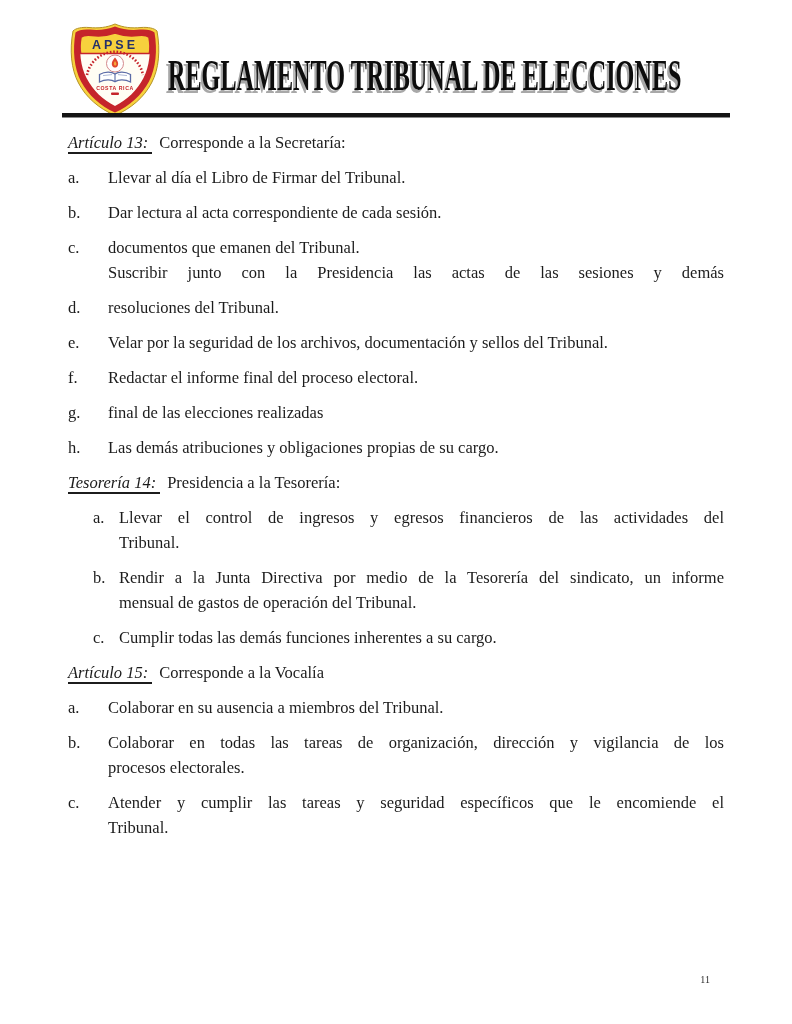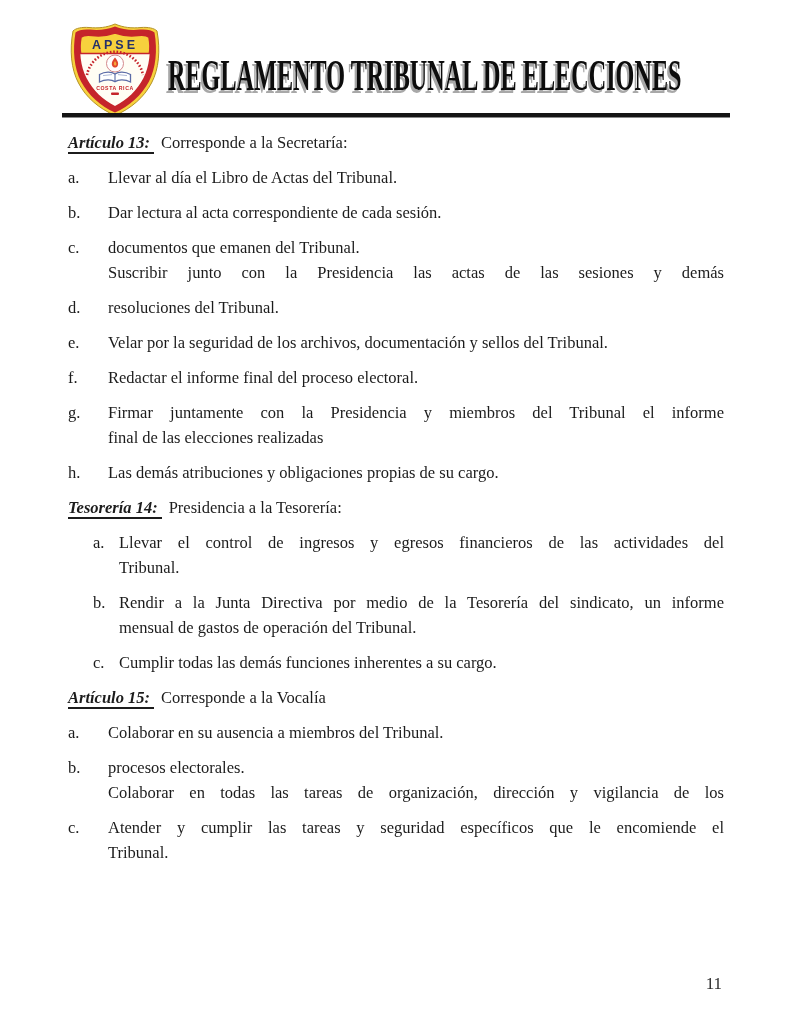"Artículo 13:" .article-label { font-weight: bold -> normal }
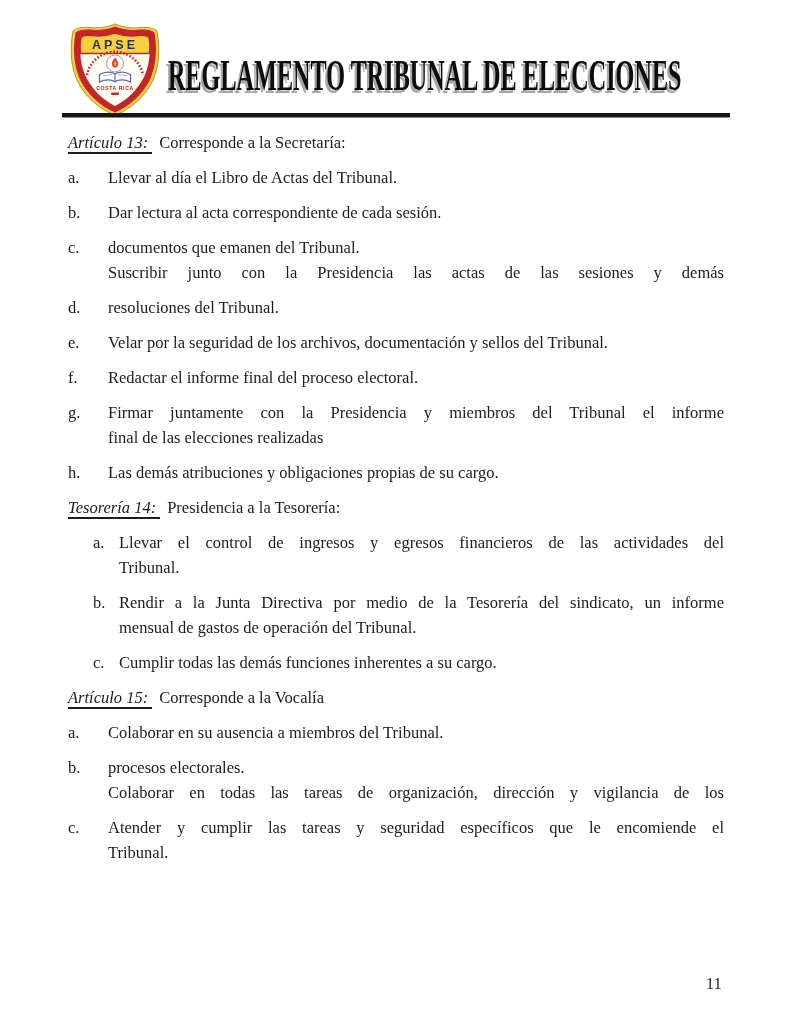"Llevar al día el Libro" div.line { text: Actas -> Firmar }
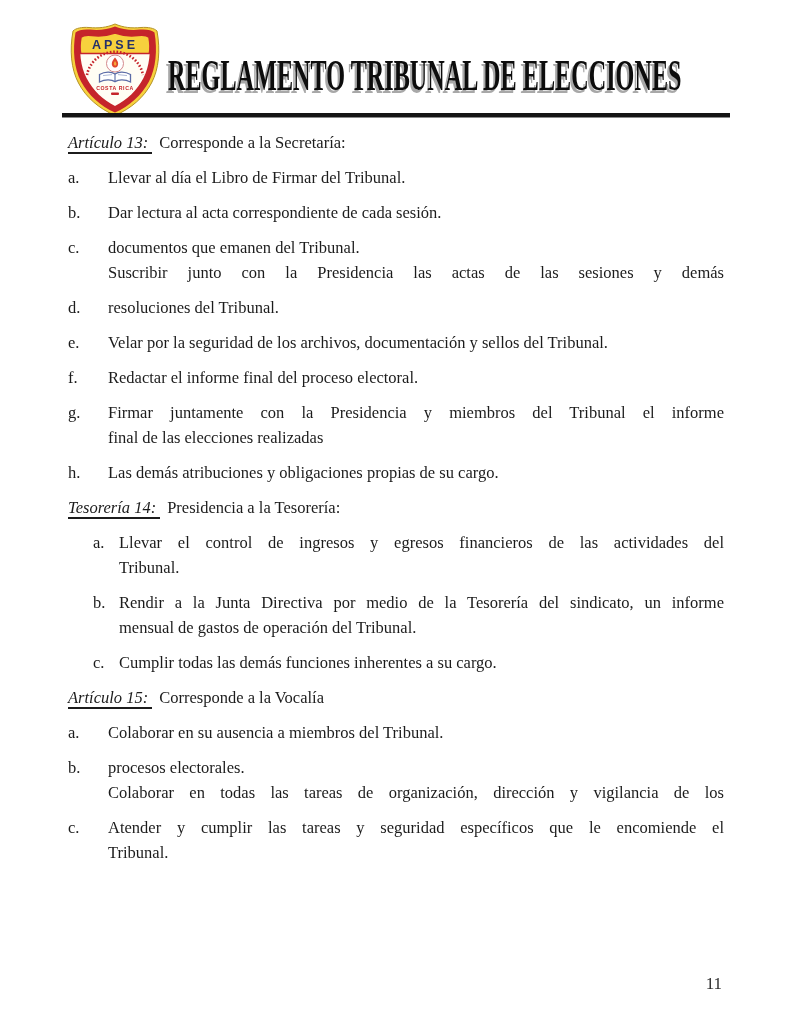"Firmar juntamente con la Presidencia" div.line { html: <div>Firmar juntamente con la Presidencia y miembros del Tribunal el informe</div> -> none }
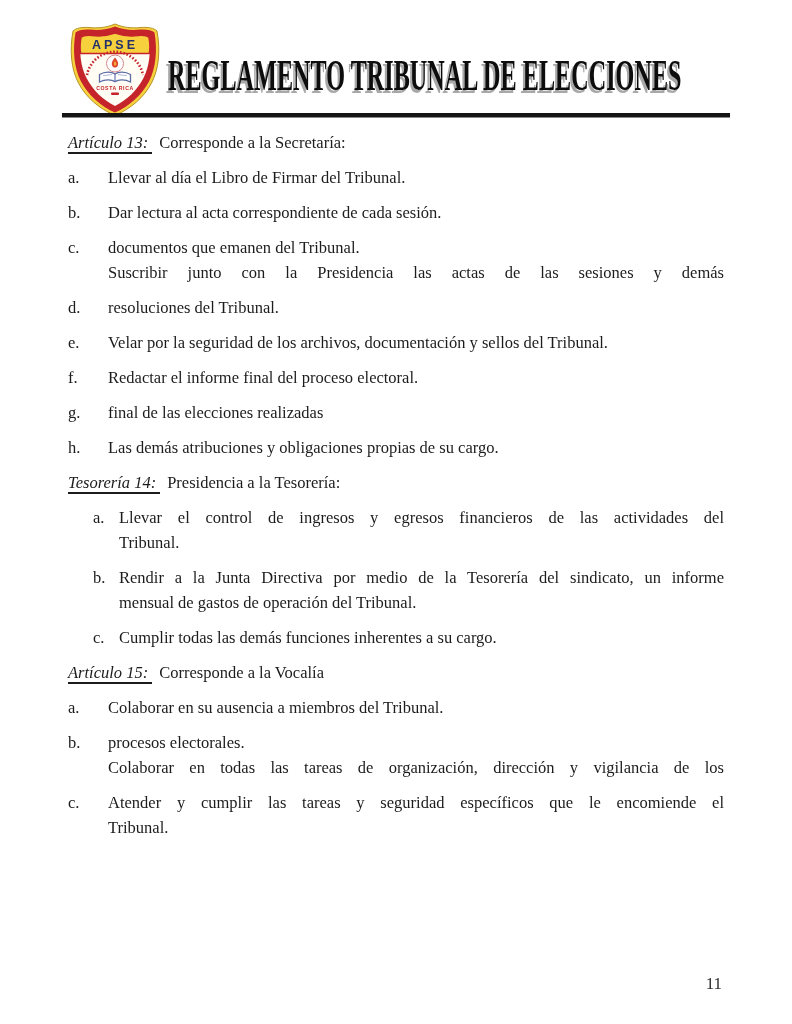"procesos electorales." div.line { order: before "Colaborar en todas las tareas" -> after "Colaborar en todas las tareas" }
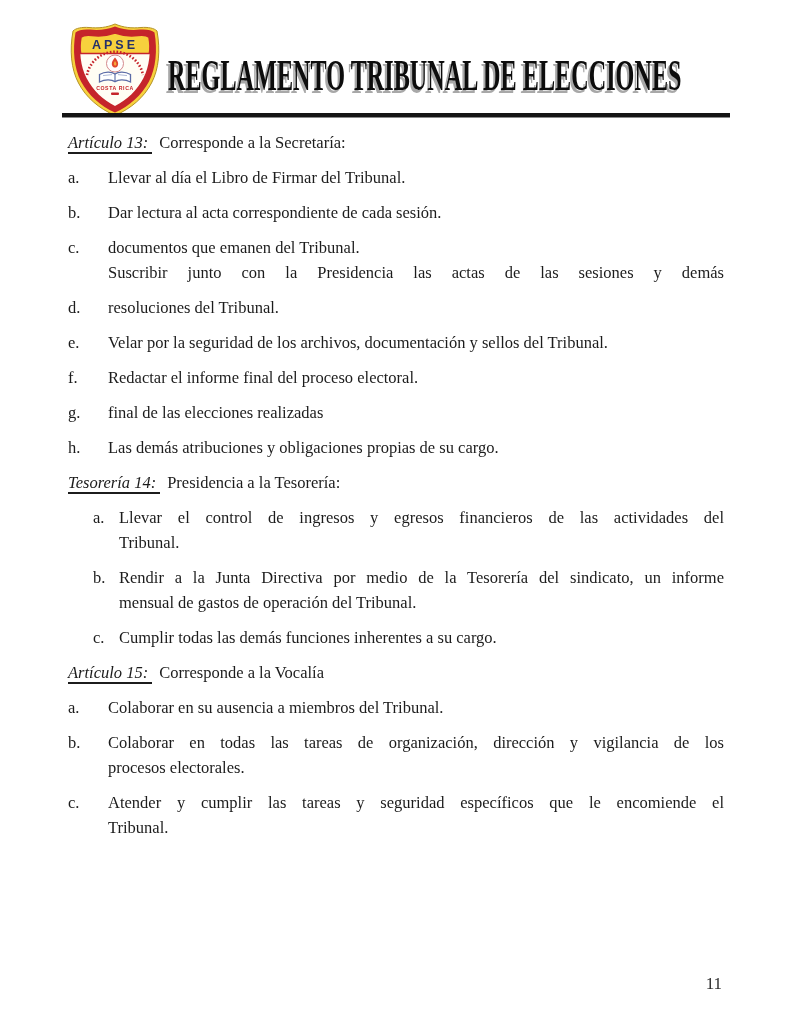"11" .page-number { font-size: 17px -> 10px; right: 70px -> 82px }
